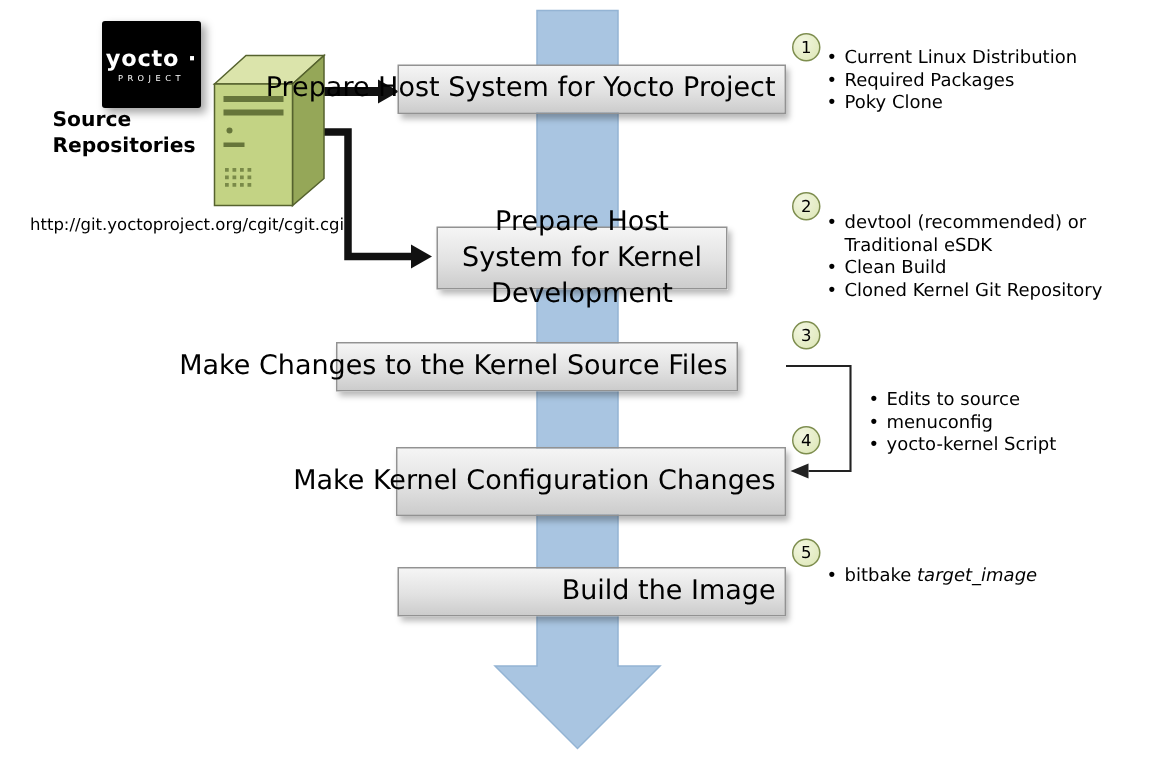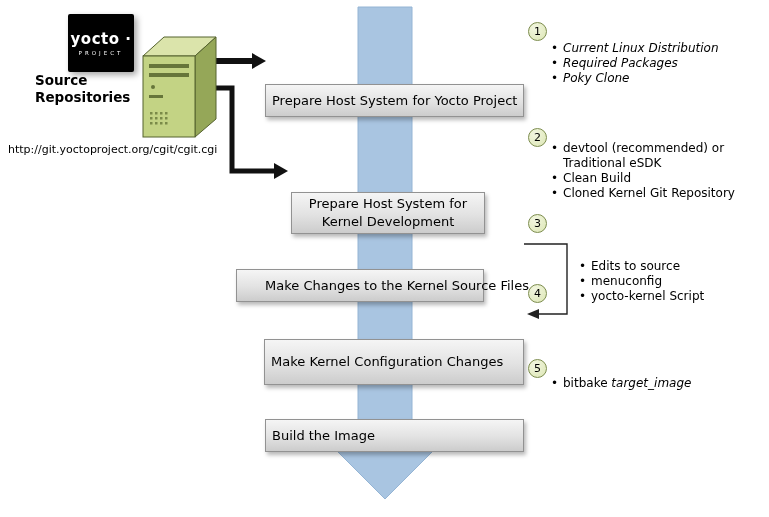"Current Linux Distribution" .l1 { font-style: italic -> none; top: 41px -> 31px }
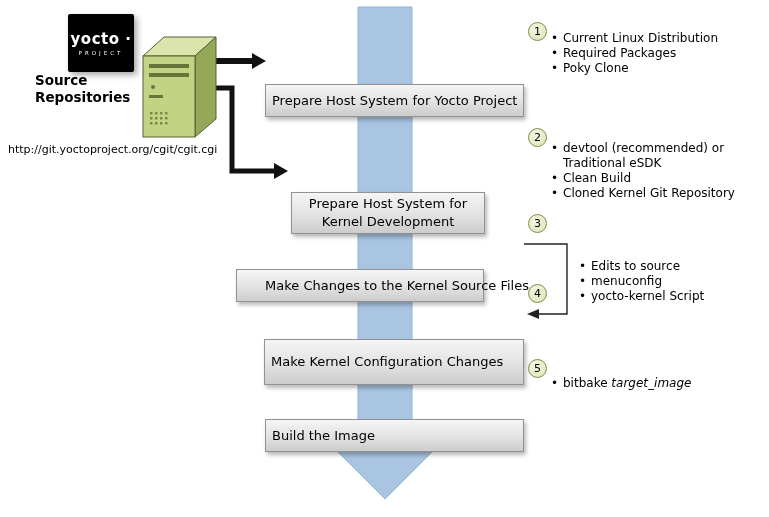"Prepare Host System for Yocto" .step-box { font-size: 13px -> 18px; justify-content: flex-start -> flex-end; margin-top: 41px -> none }
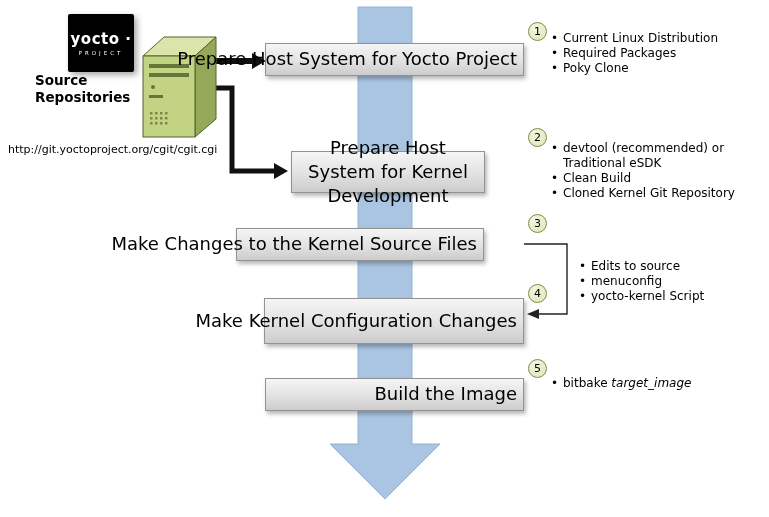"http://git.yoctoproject.org/cgit/cgit.cg" .src-url { left: 8px -> 20px }
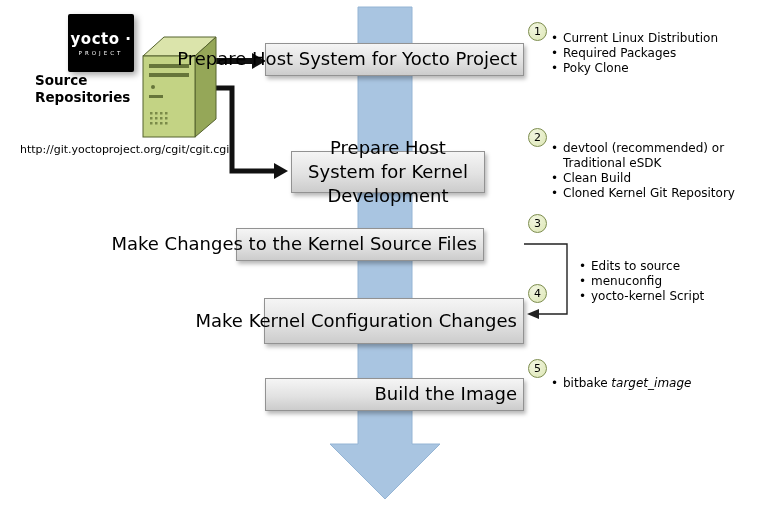"Make Changes to the Kernel" .box3 { left: 236px -> 224px; width: 248px -> 268px }
